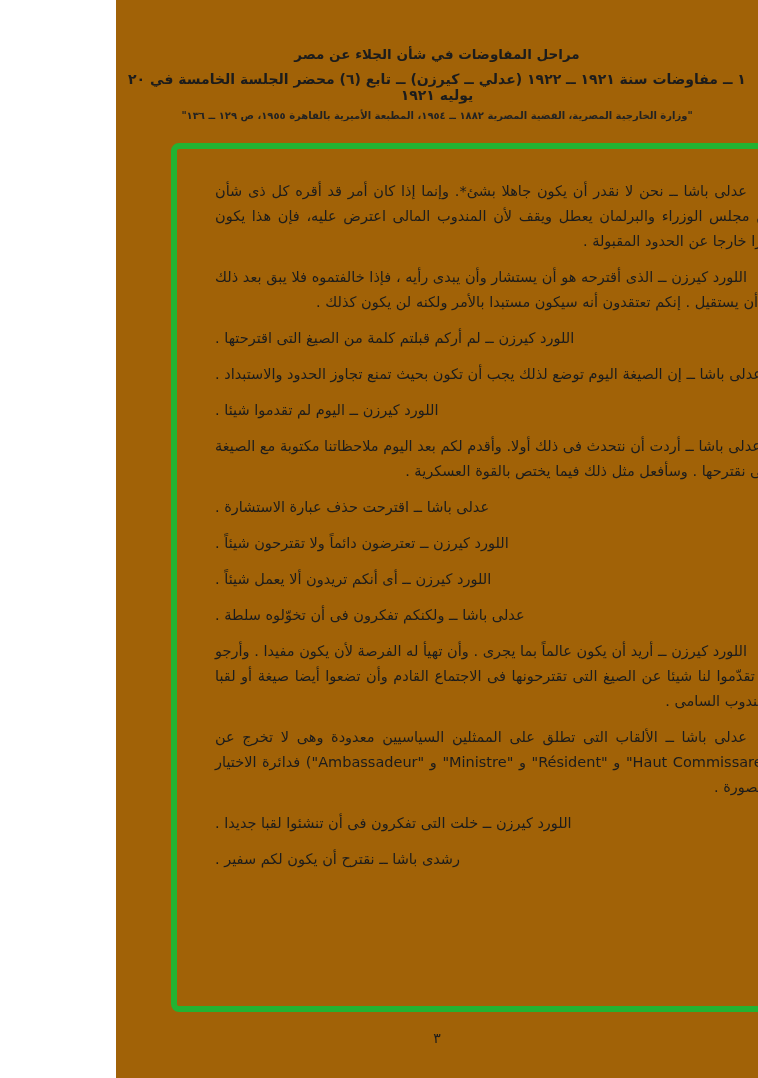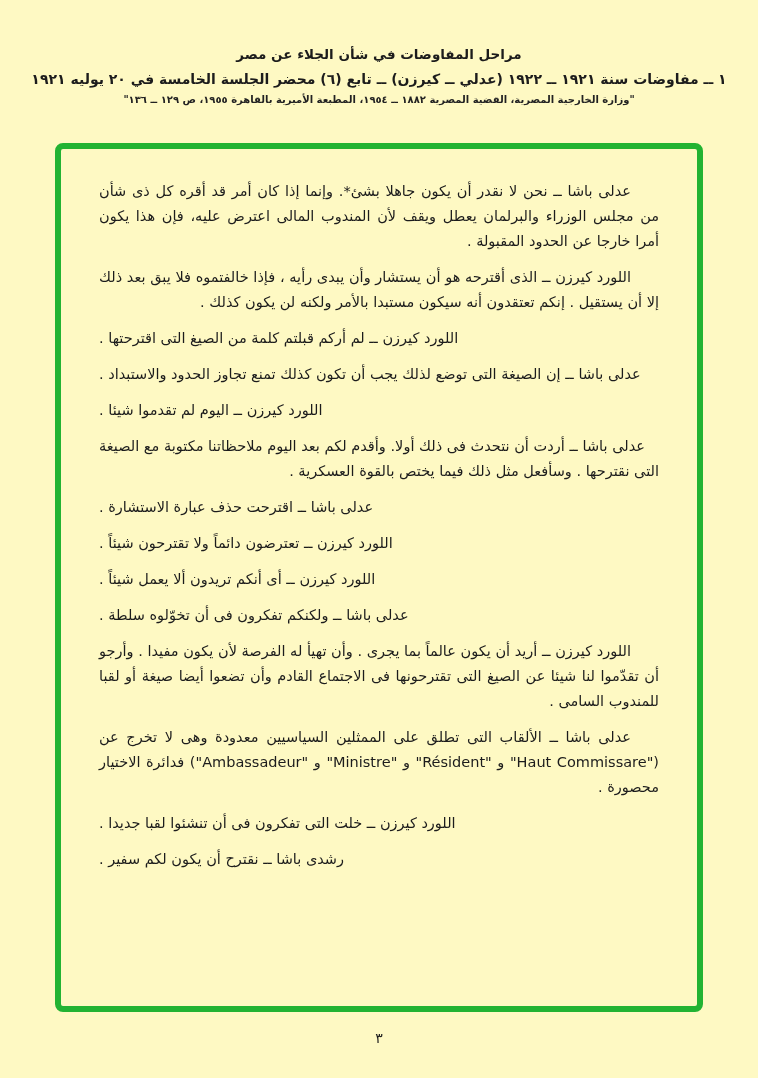"مراحل المفاوضات في شأن الجلاء" .page { background: #fef9c3 -> #a16207; width: 758px -> 642px }
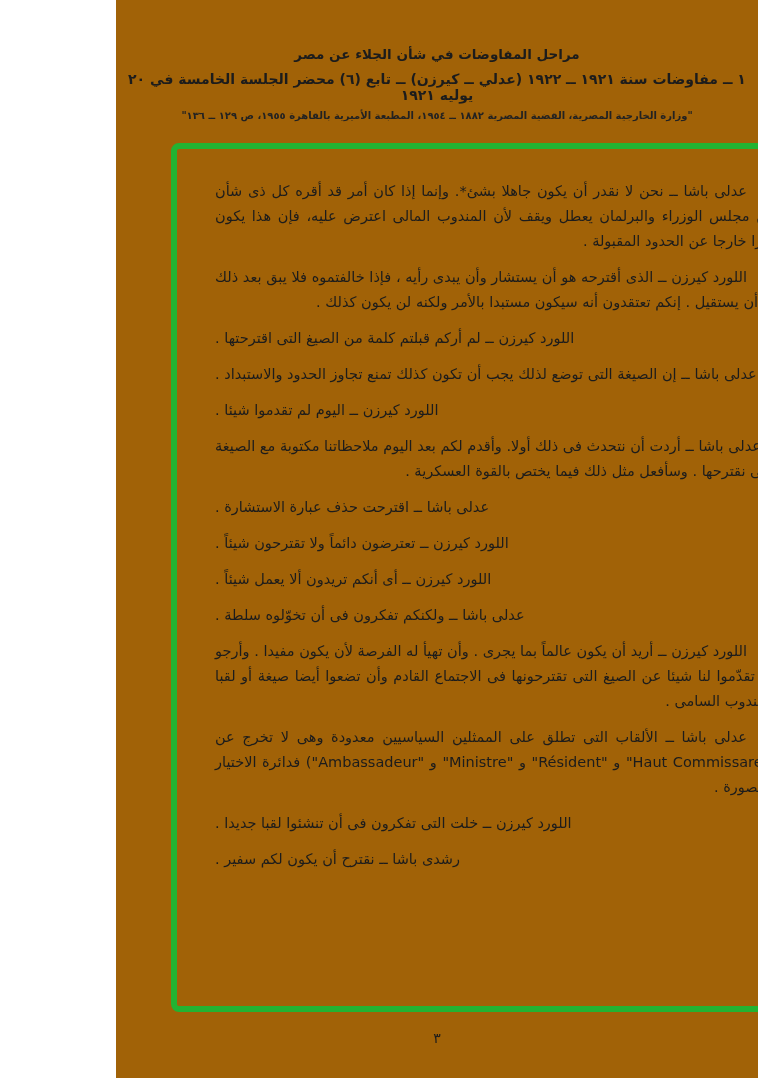"إن الصيغة التى توضع لذلك" span { text: التى توضع لذلك يجب أن تكون كذلك -> اليوم توضع لذلك يجب أن تكون بحيث }
